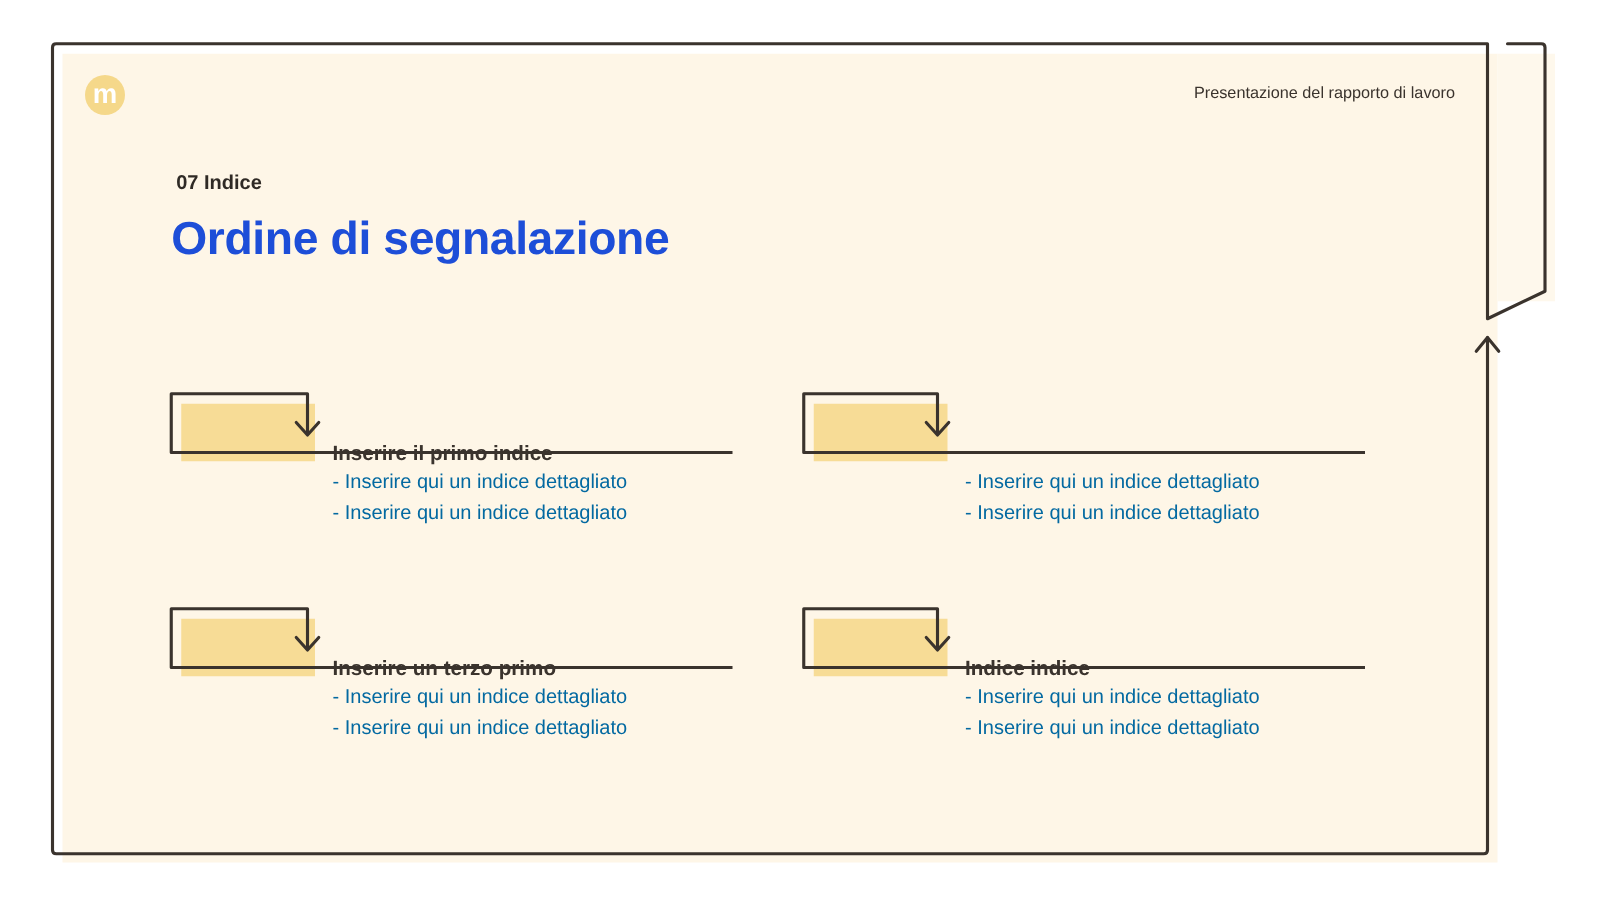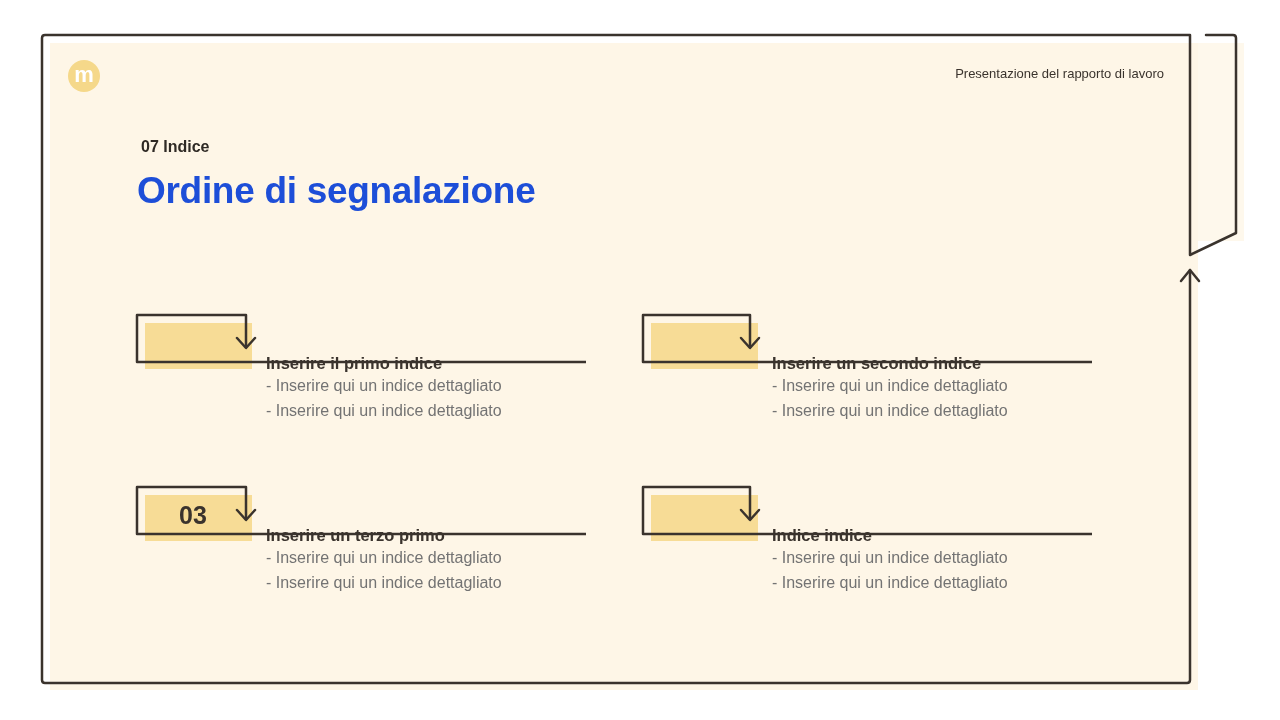"Inserire un secondo indice" div.title { html: <div>Inserire un secondo indice</div> -> none }
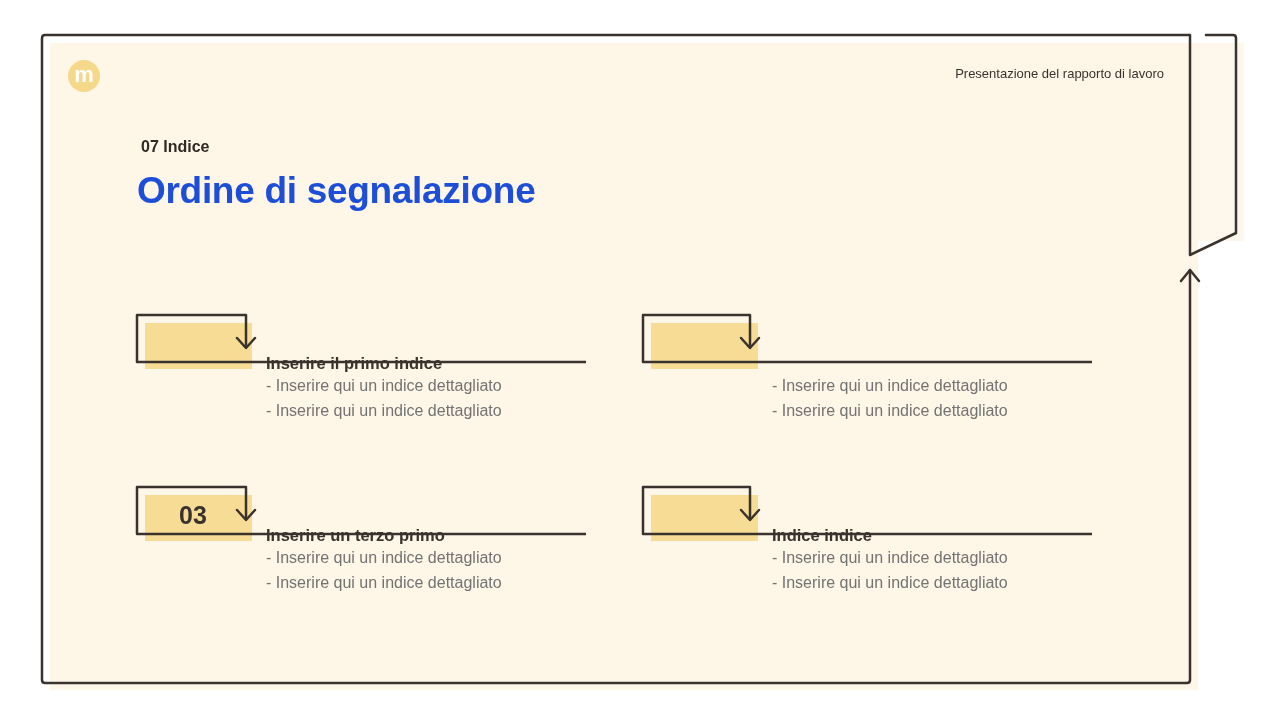"- Inserire qui un indice" .item .sub { color: #737373 -> #0369a1 }
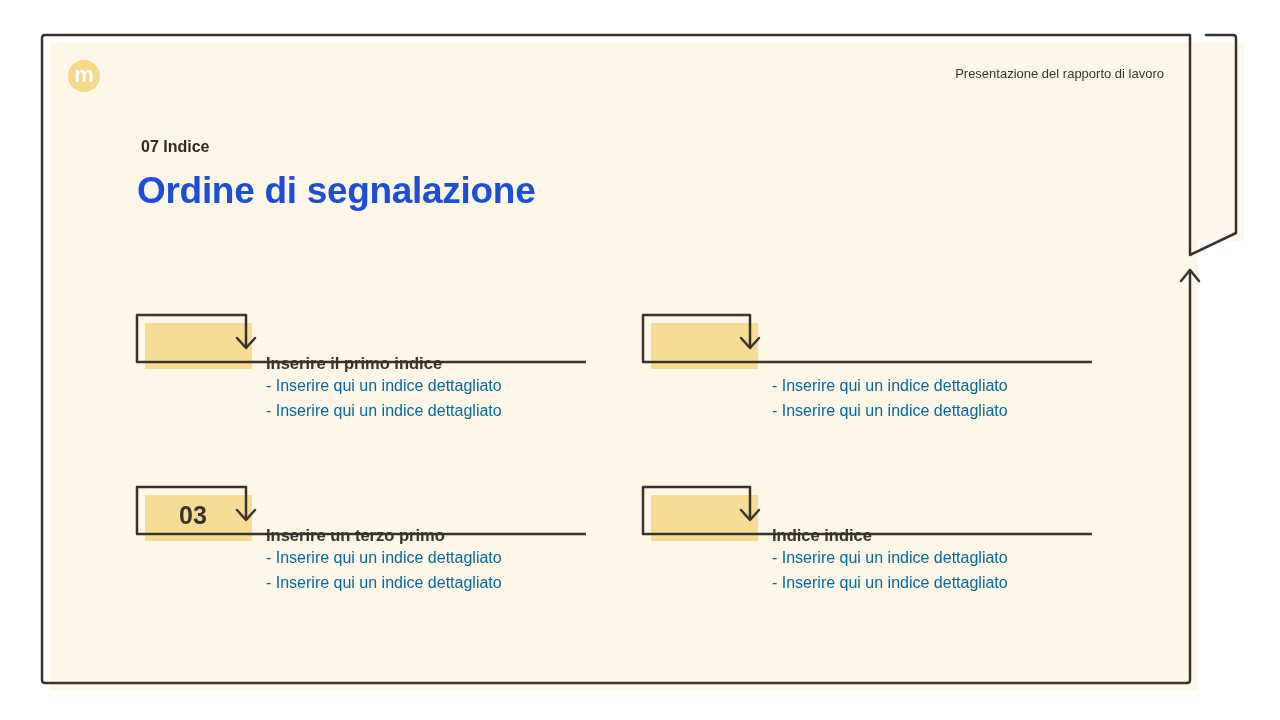"03" div.num { html: <div>03</div> -> none }
